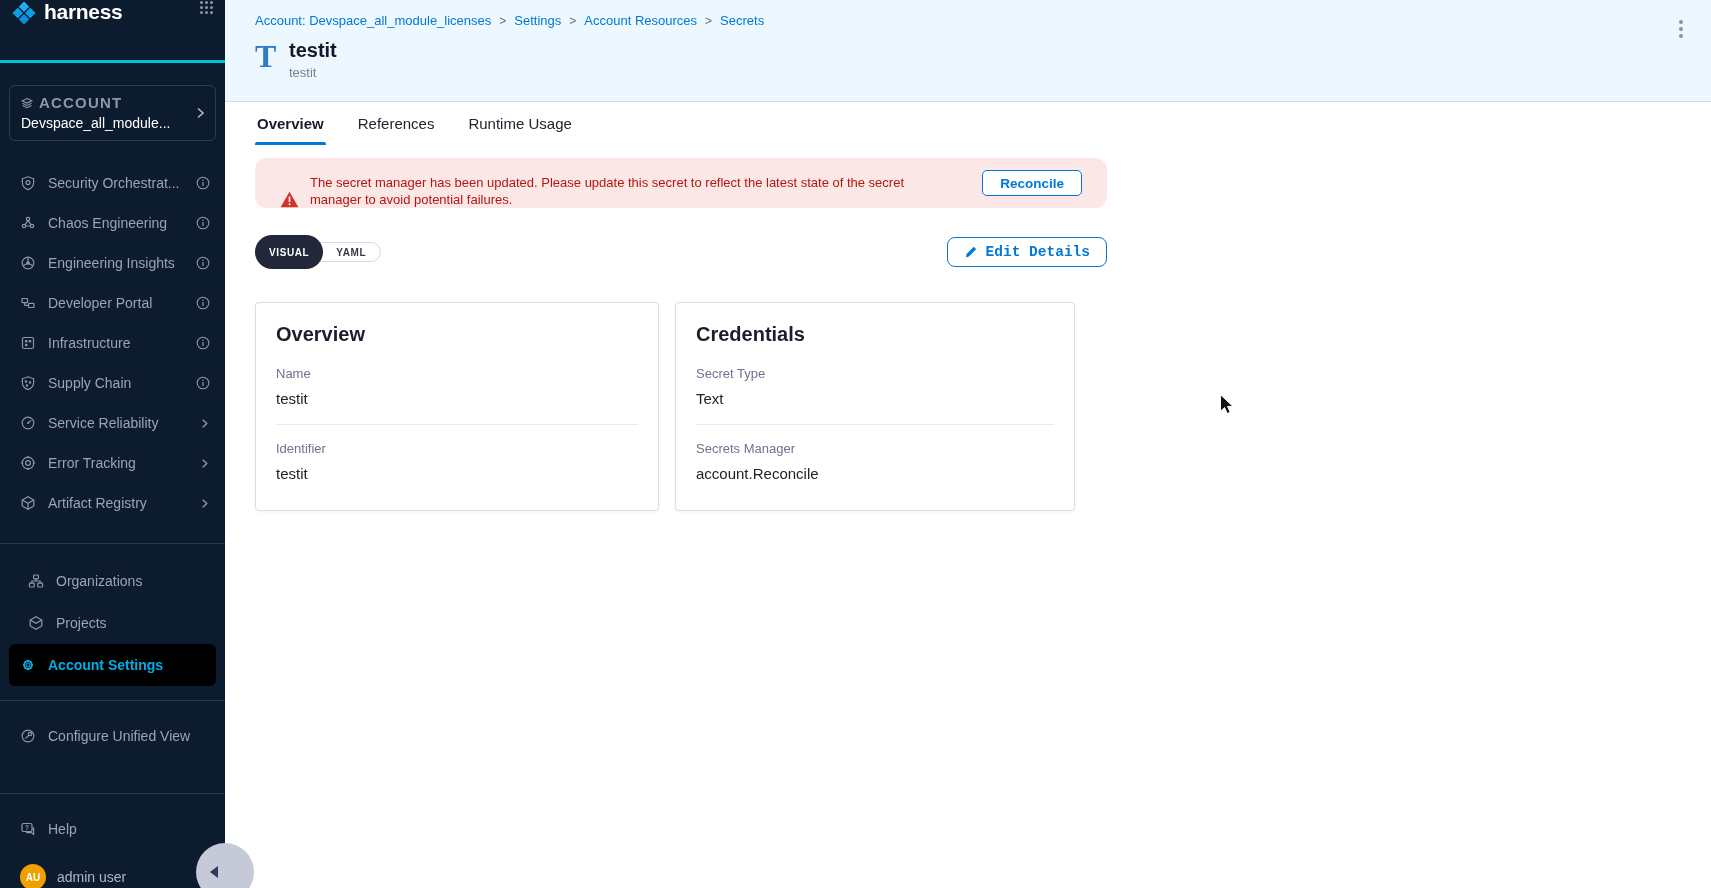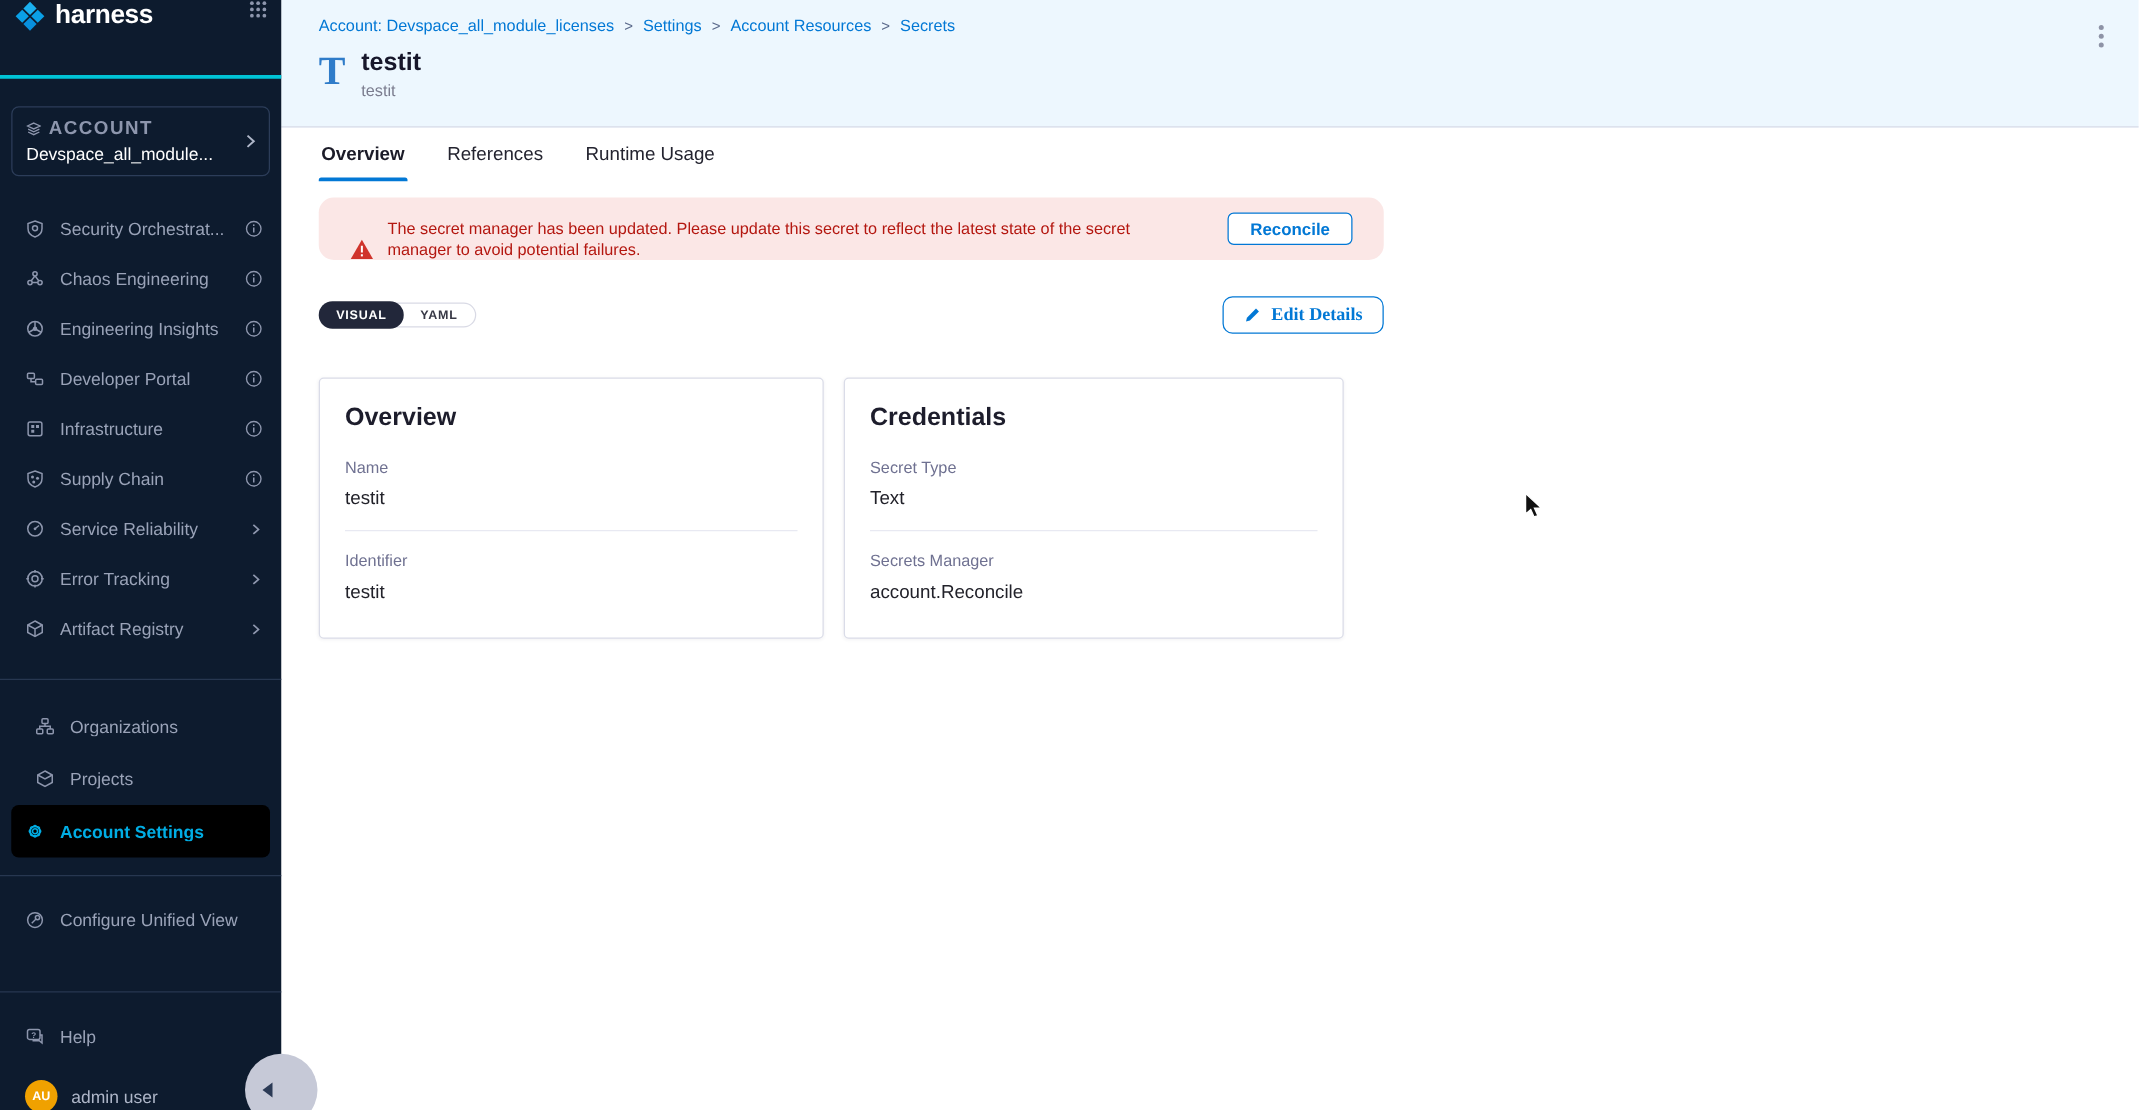"VISUAL" .seg.sel { height: 22px -> 34px }
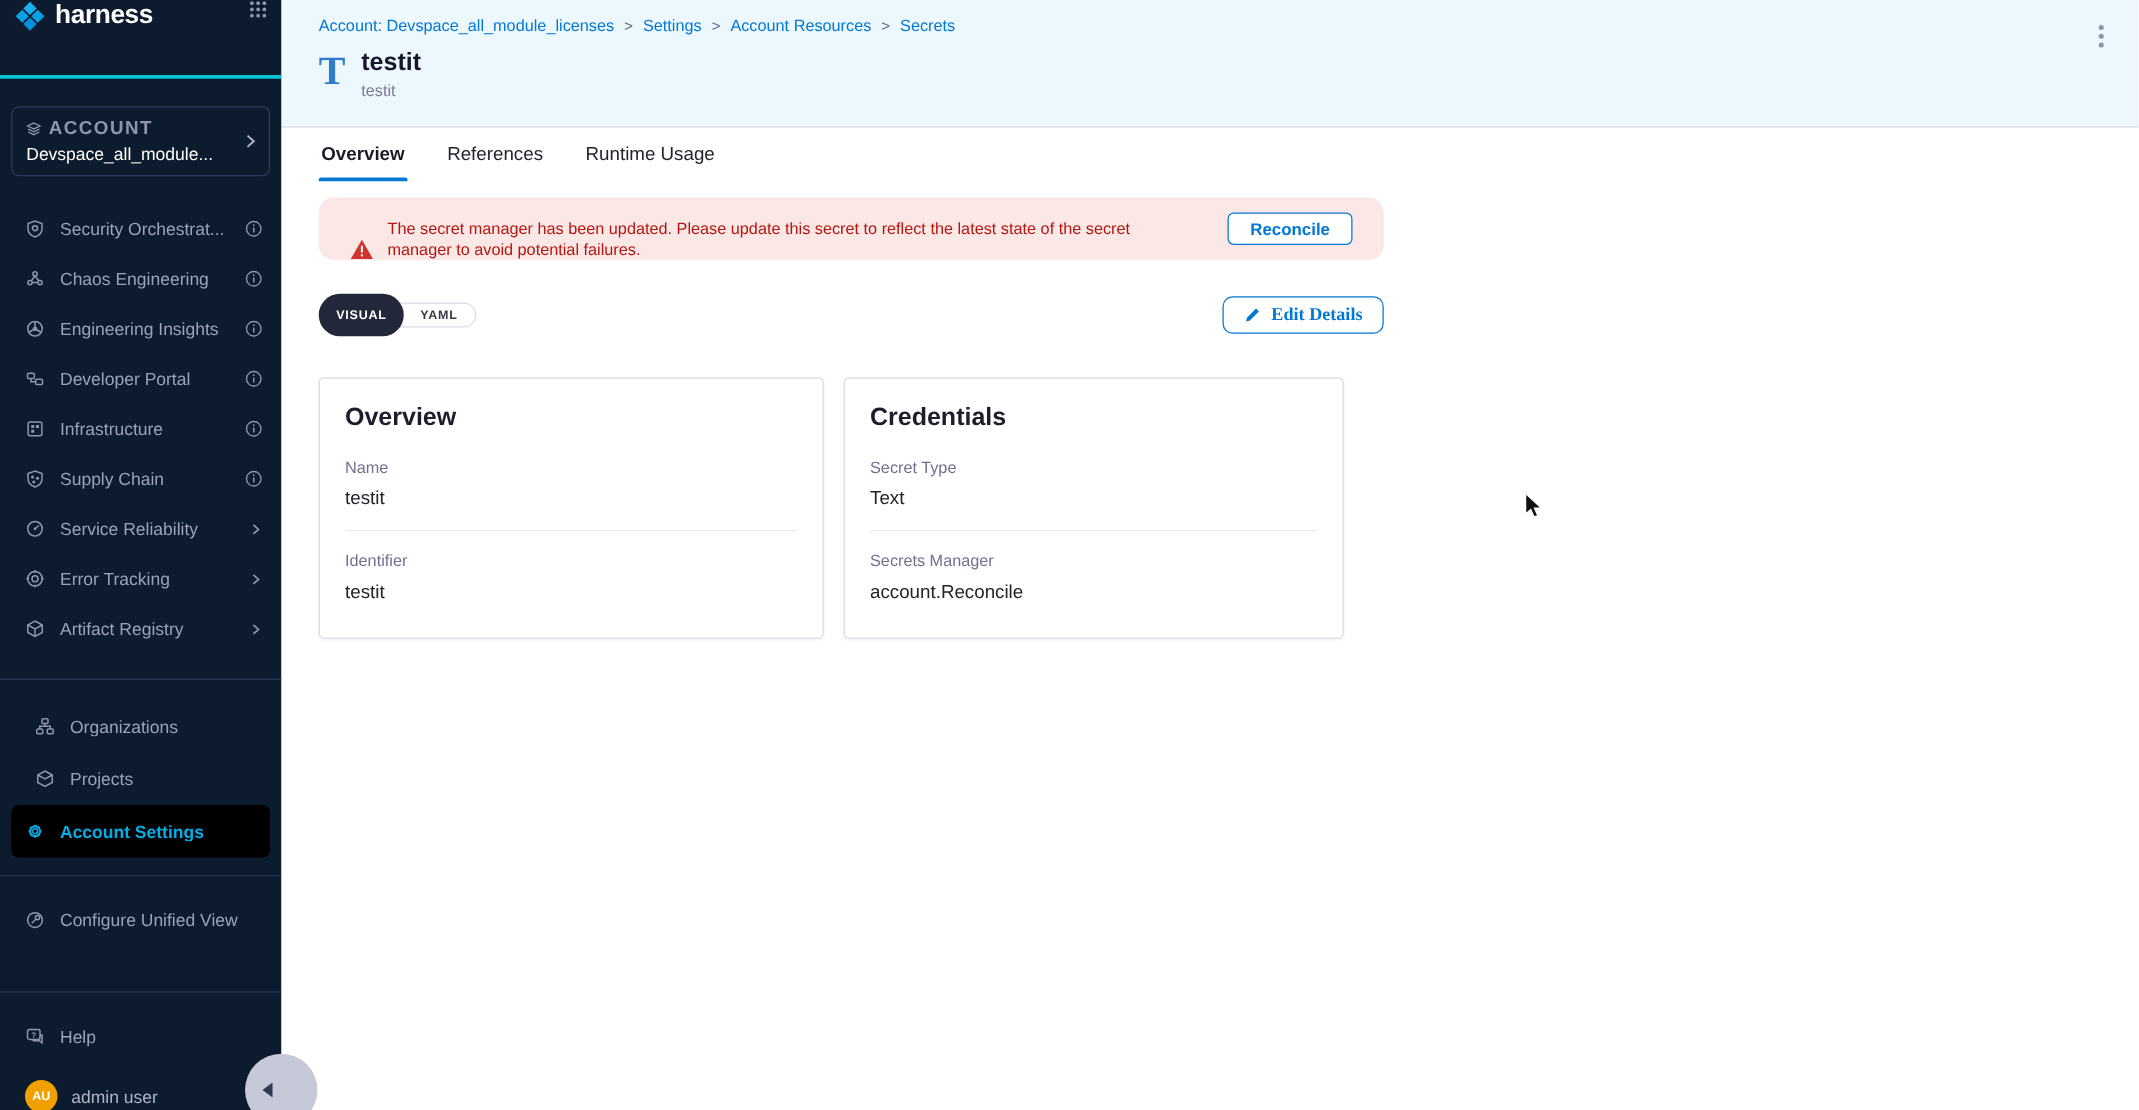"Edit Details" .edit-btn { font-family: Liberation Serif, serif -> Liberation Mono, monospace }
